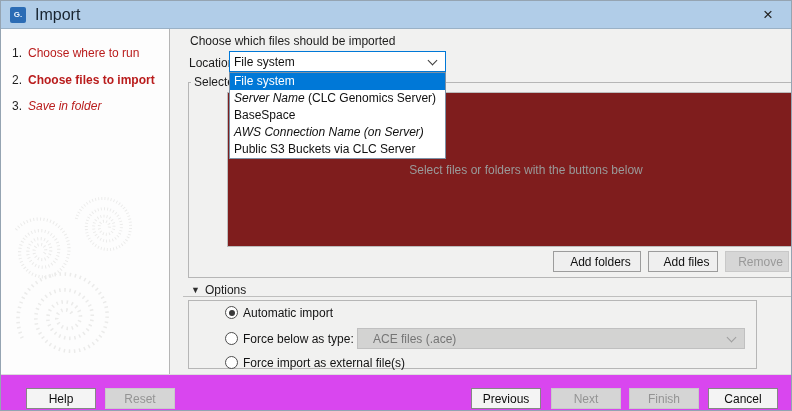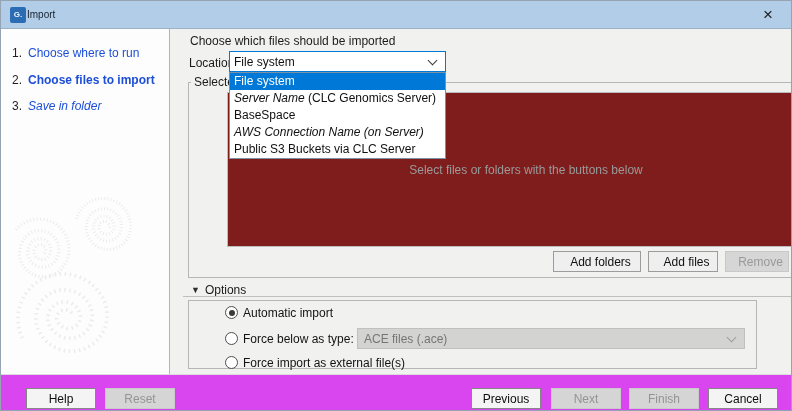"Import" .titlebar-text { font-size: 10px -> 16px; margin-left: 1px -> 9px }
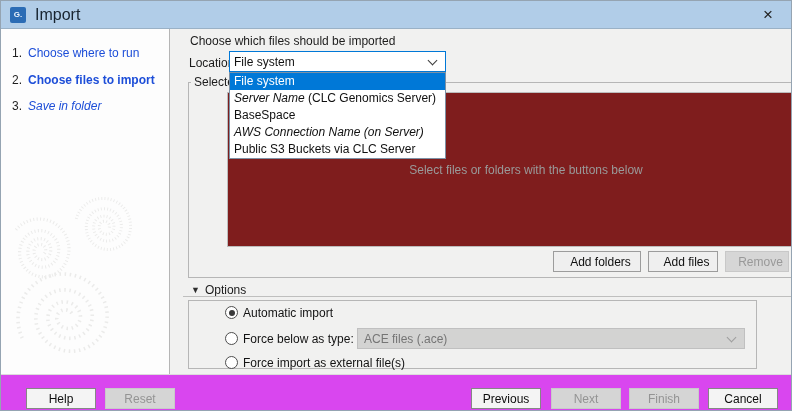"Choose where to run" .step-label { color: #1d4ed8 -> #b91c1c }
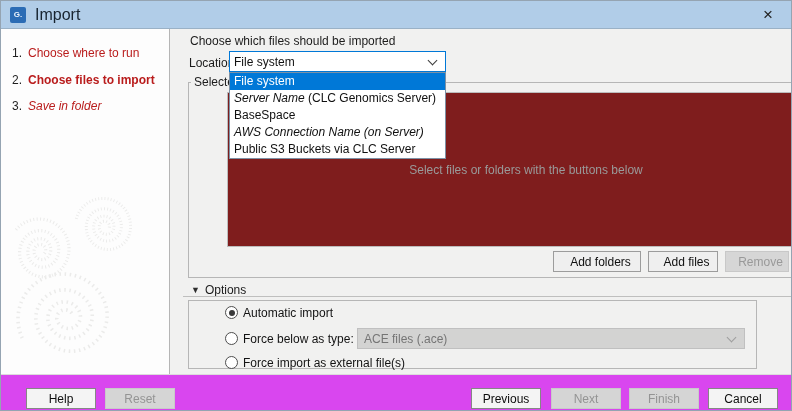"ACE files (.ace)" .combo-disabled { padding-left: 6px -> 15px }
